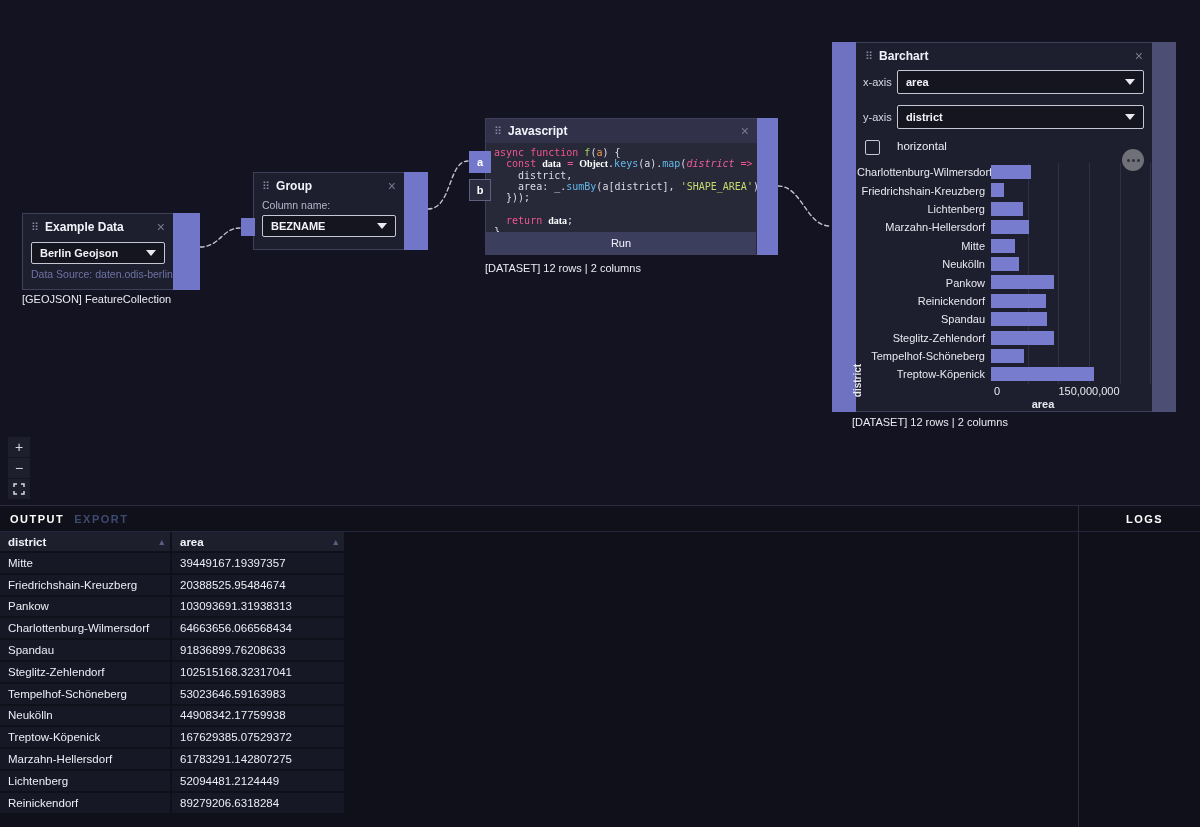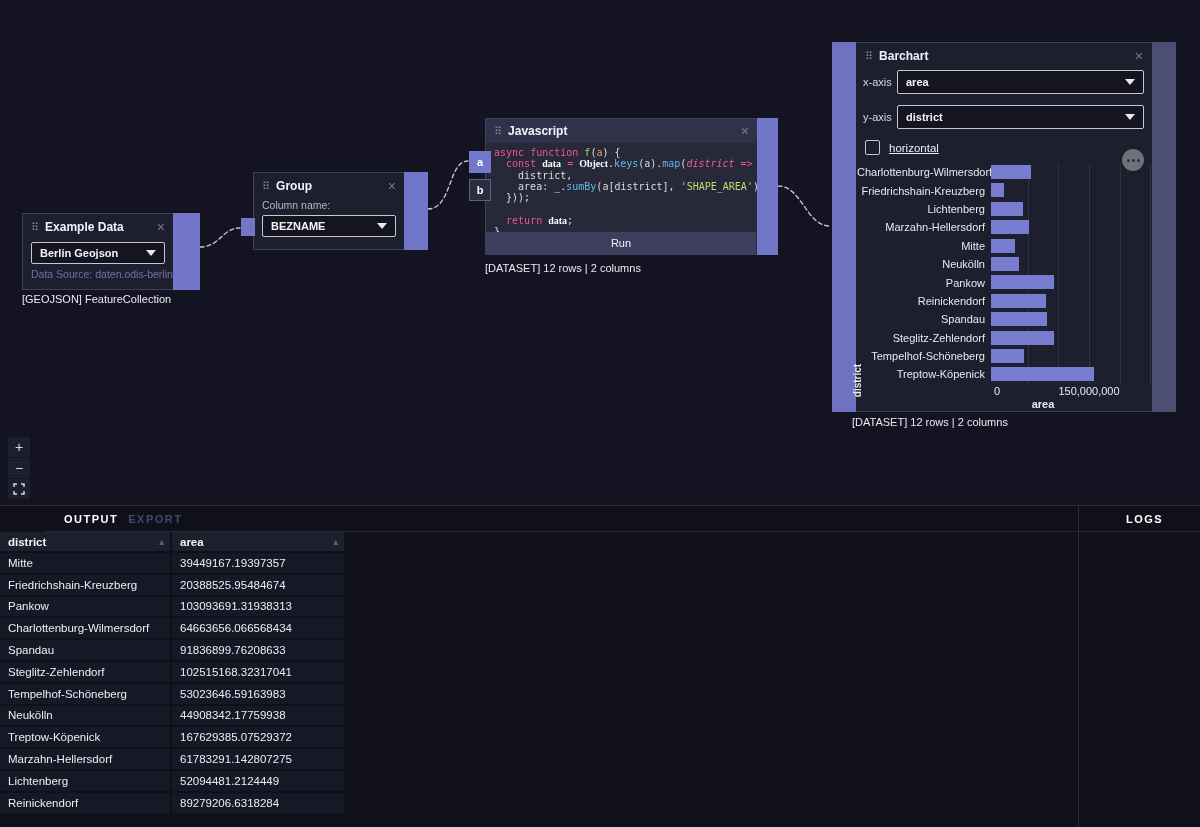"horizontal" .chk-row { align-items: center -> flex-start; gap: 9px -> 17px; text-decoration: underline -> none }
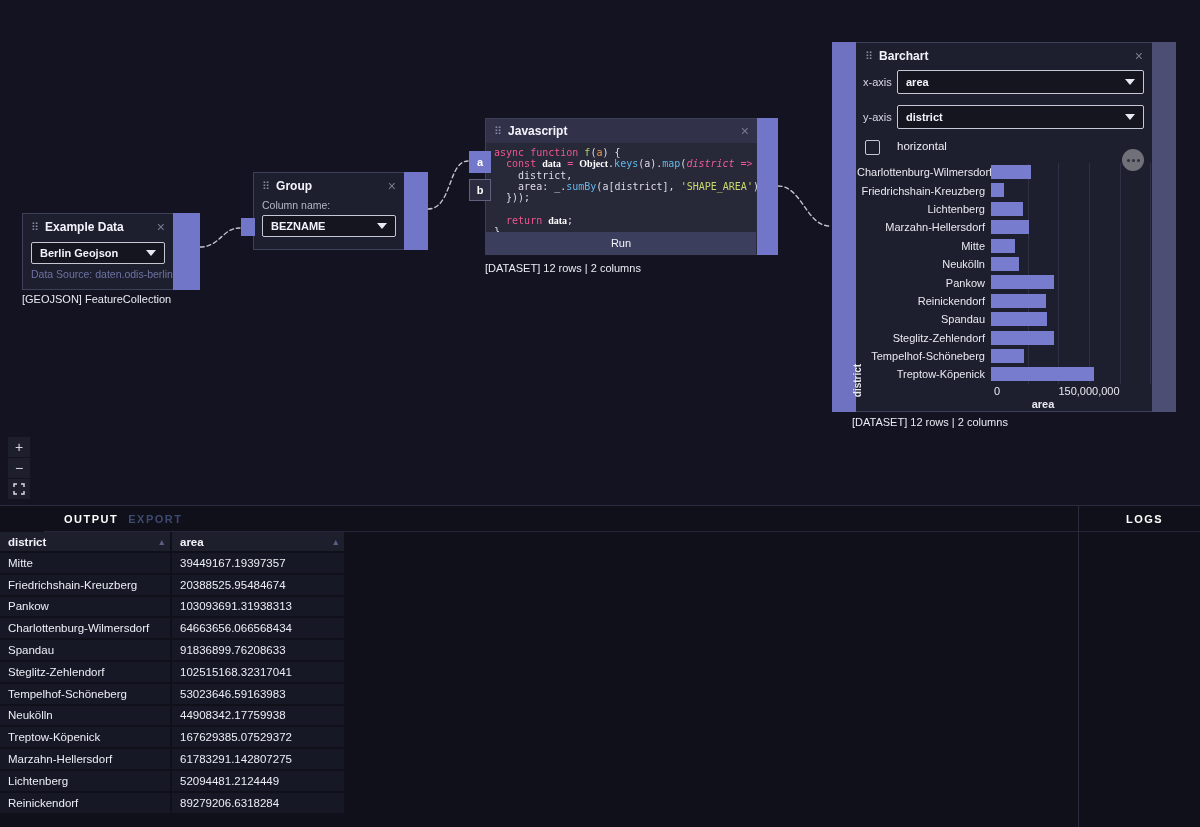"OUTPUT" .out-head { margin-left: 44px -> none; padding-left: 20px -> 10px }
